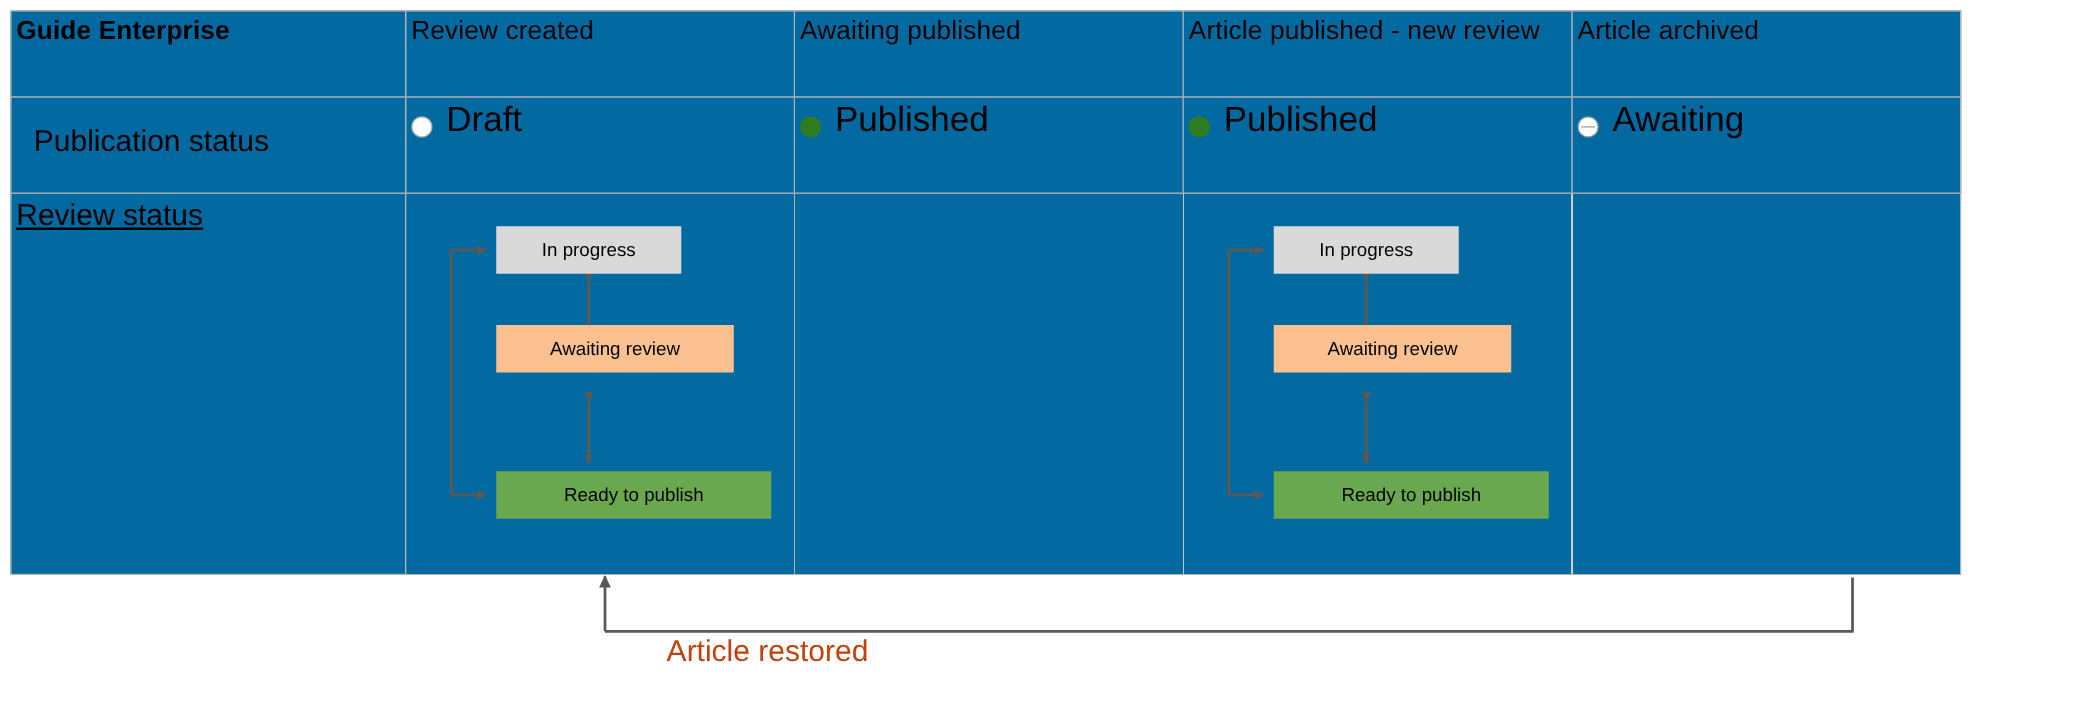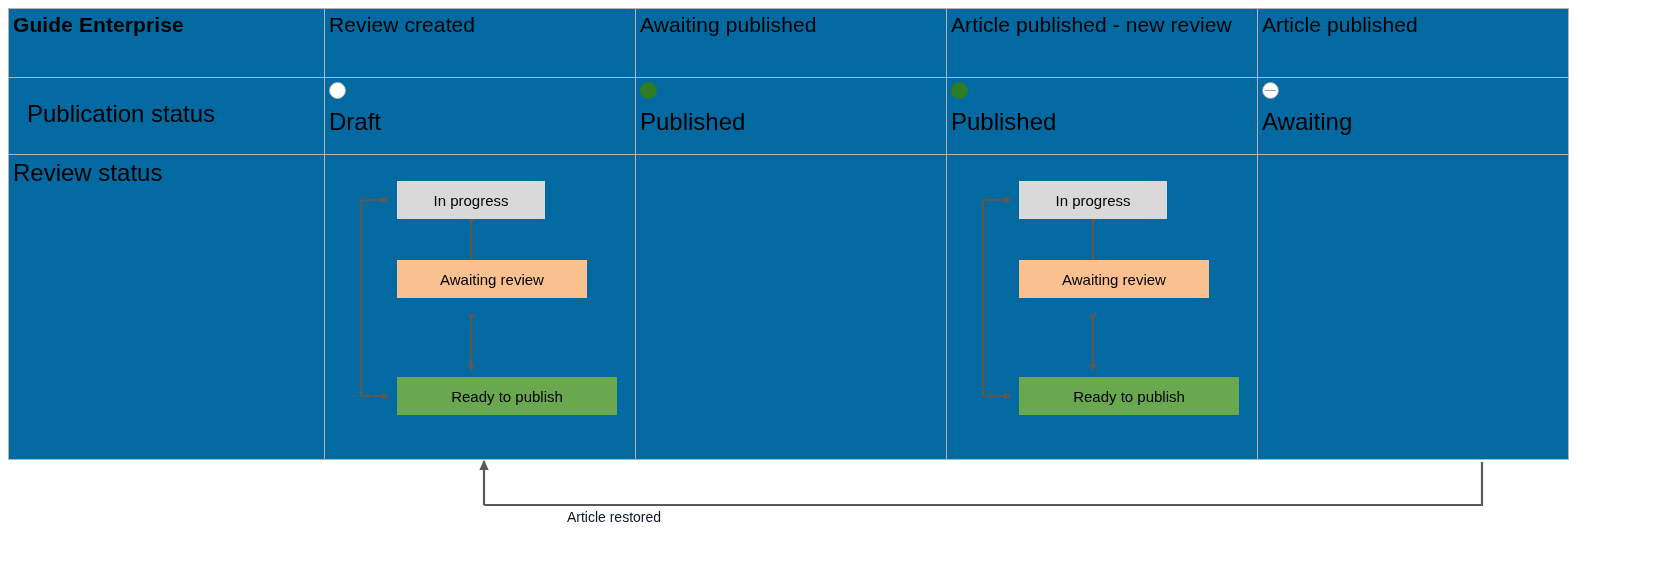"Article published" th.hdr-cell { text: published -> archived }
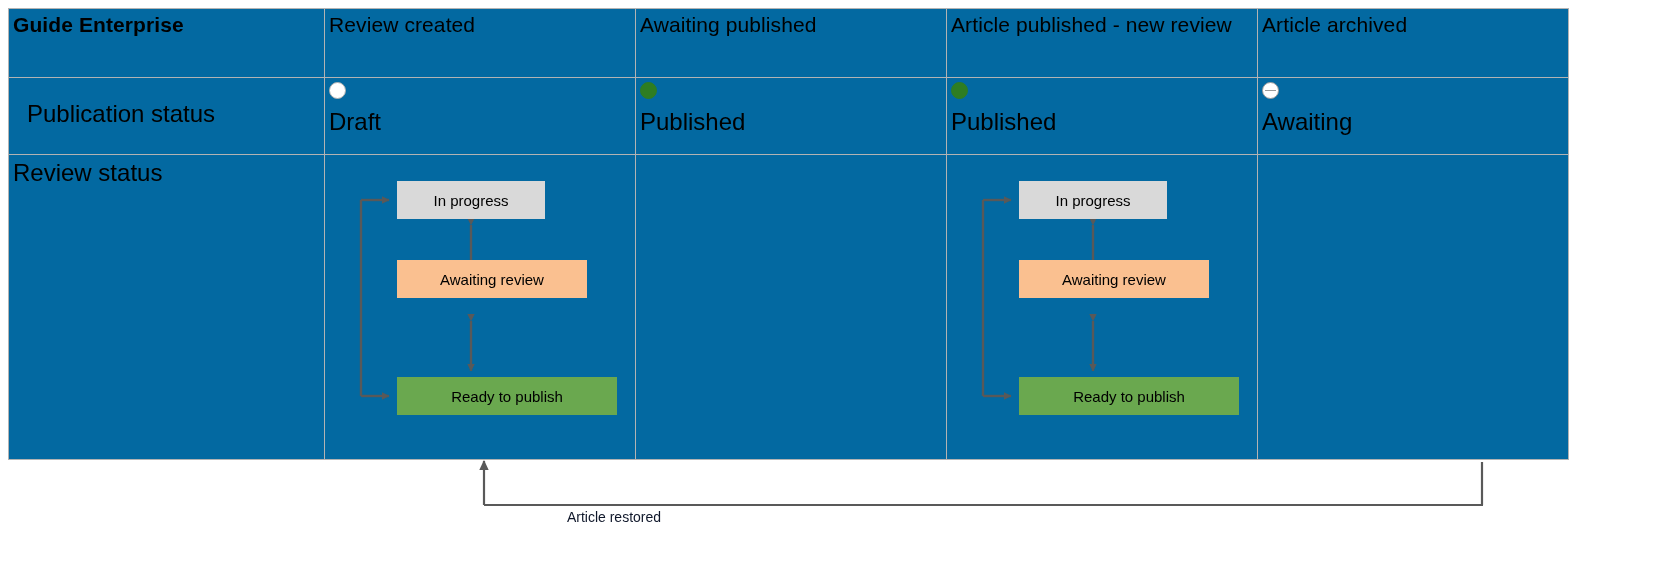"Draft" .status-chip { align-items: flex-start -> flex-end; flex-direction: column -> none; font-size: 24px -> 28px }
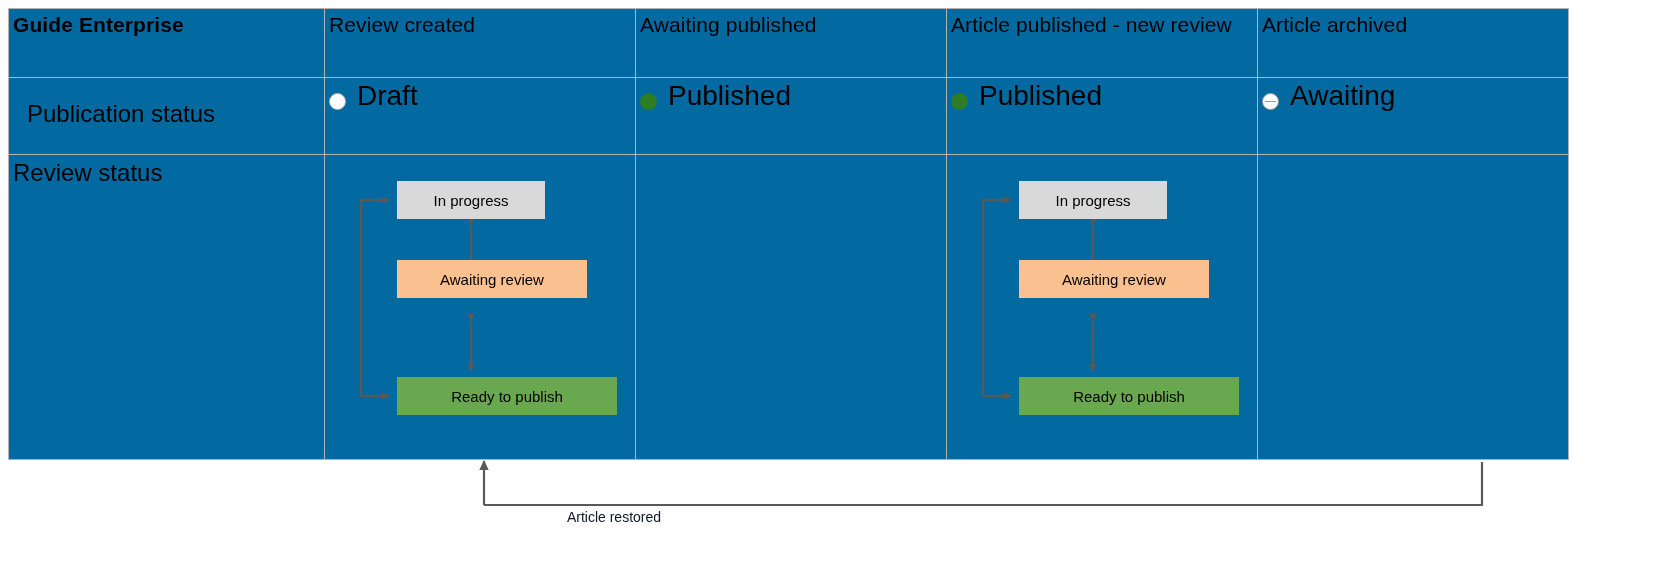"Review status" .review-row td { text-decoration: none -> underline }
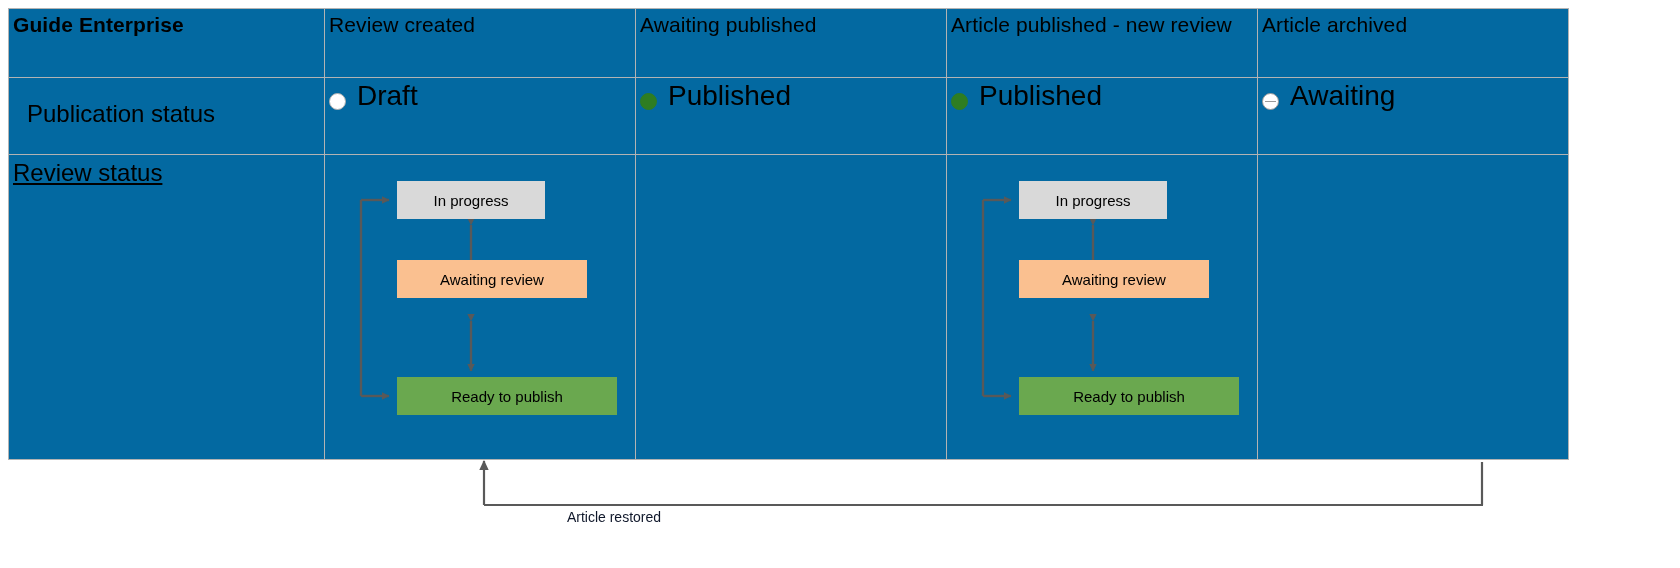"Article restored" .restored-label { color: #0f172a -> #c2410c; font-size: 14px -> 24px }
